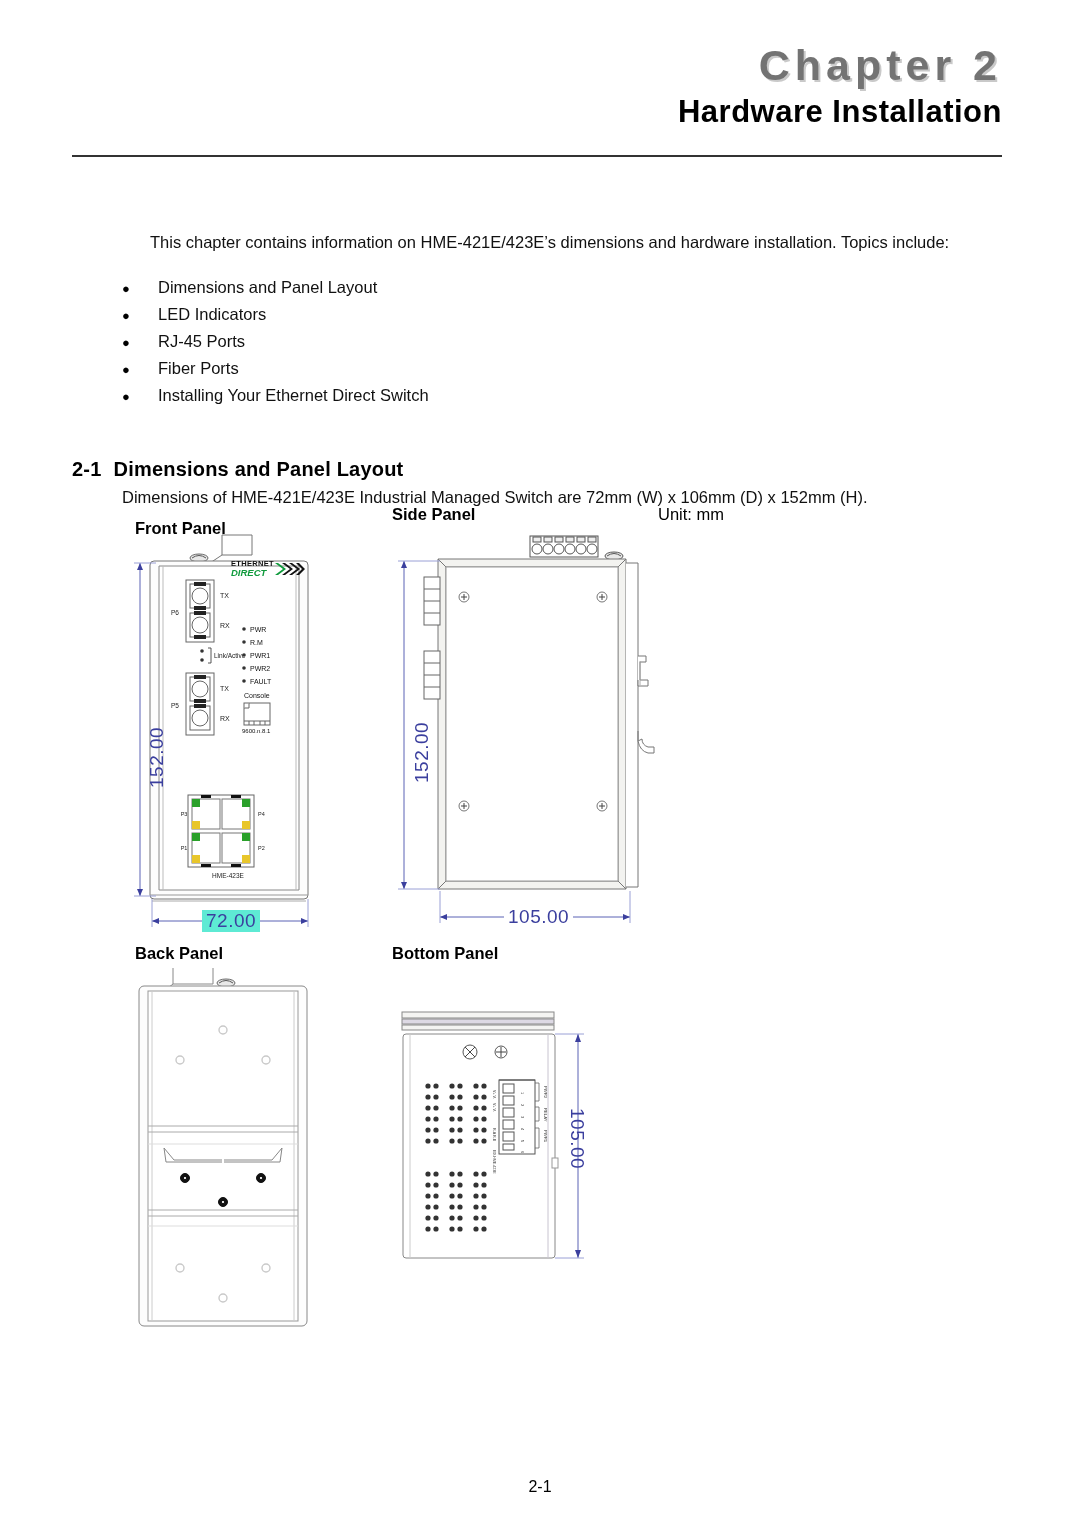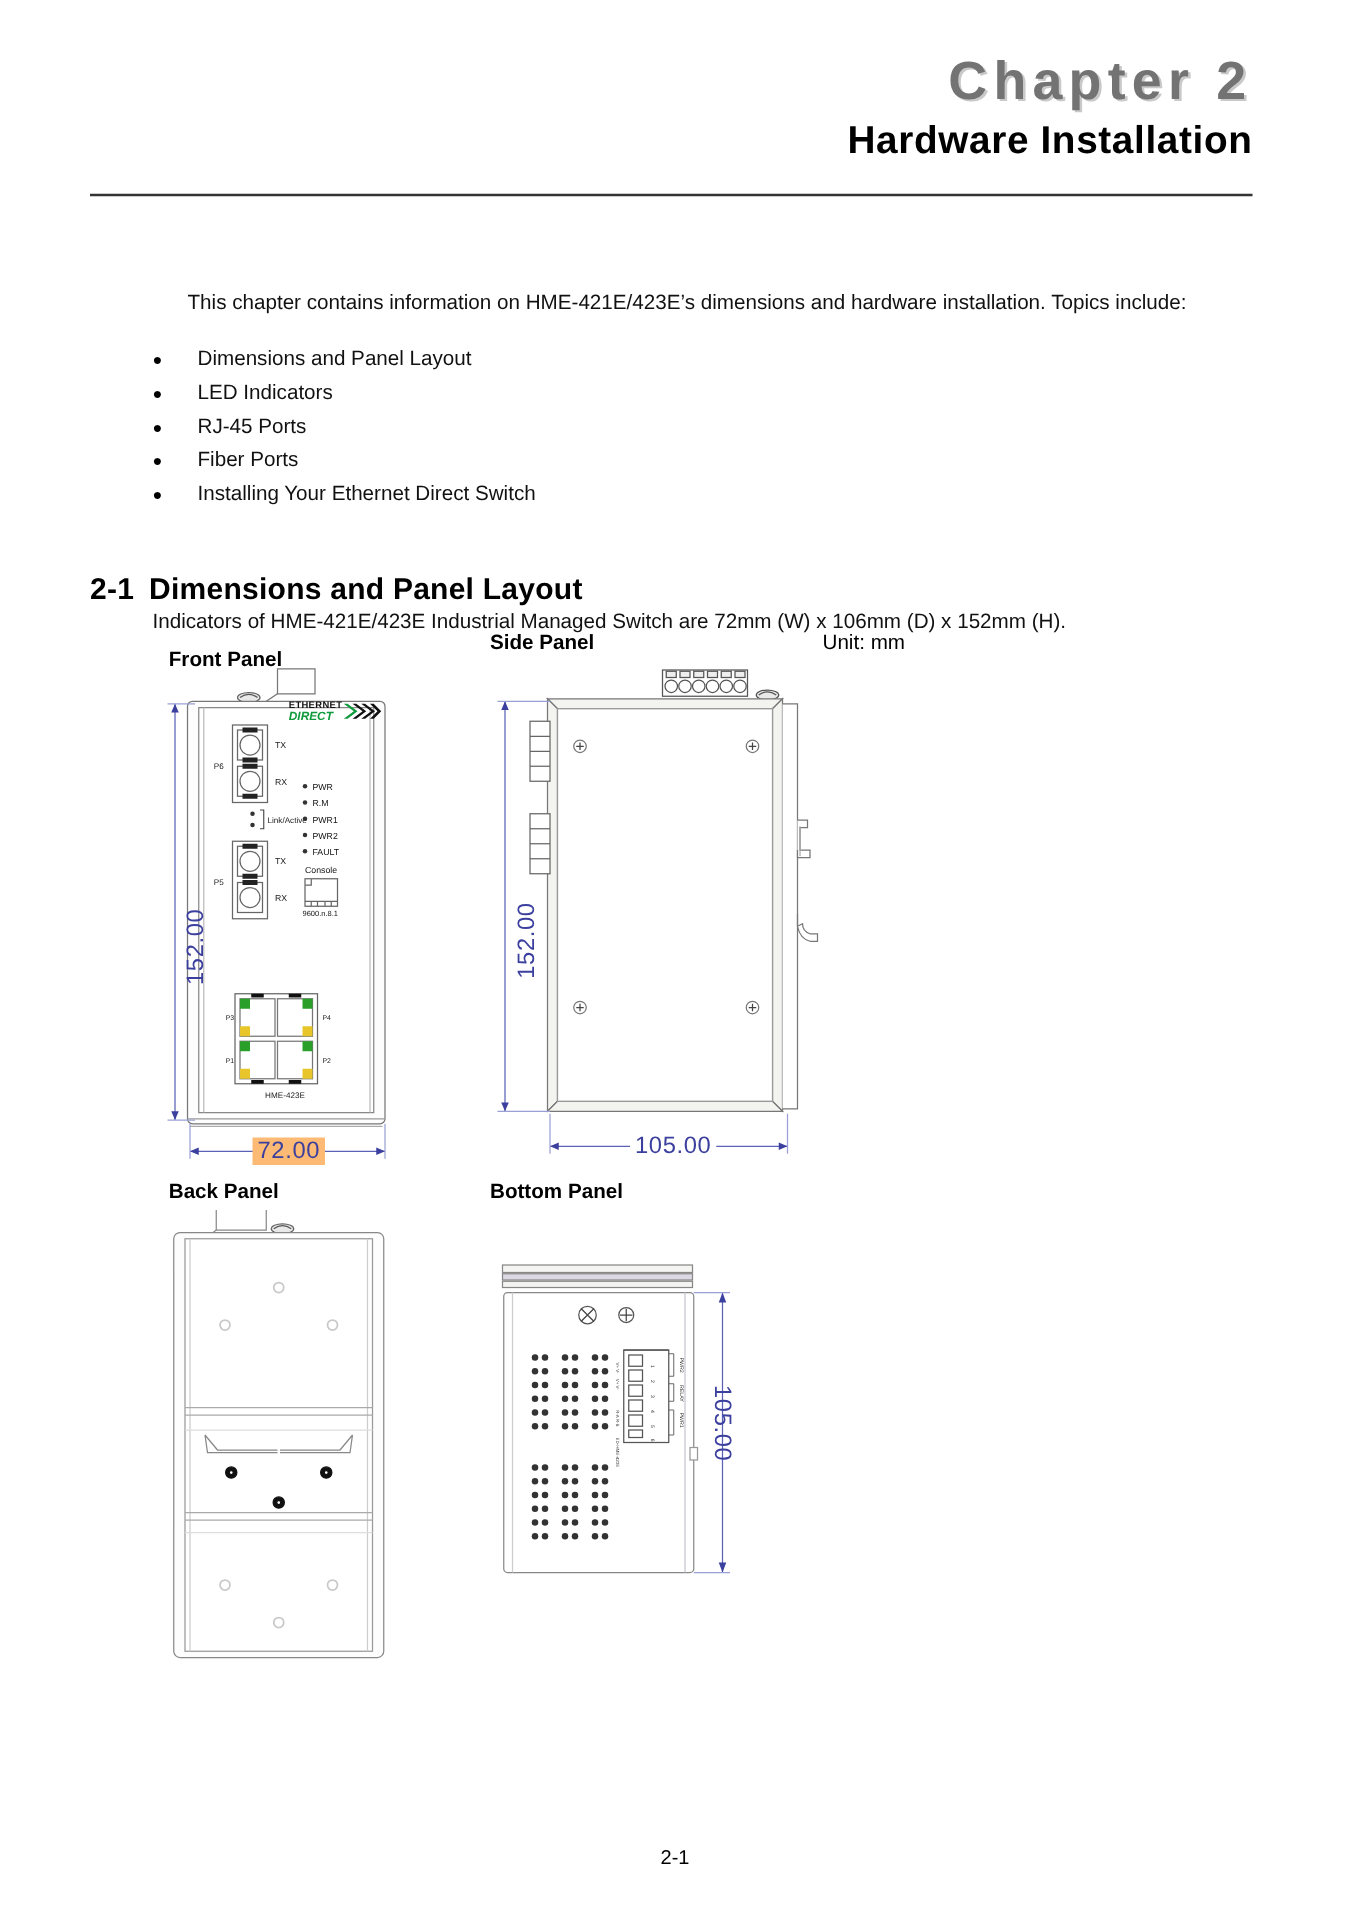"2-1 Dimensions and Panel Layout" #section-heading { font-size: 24px -> 20px }
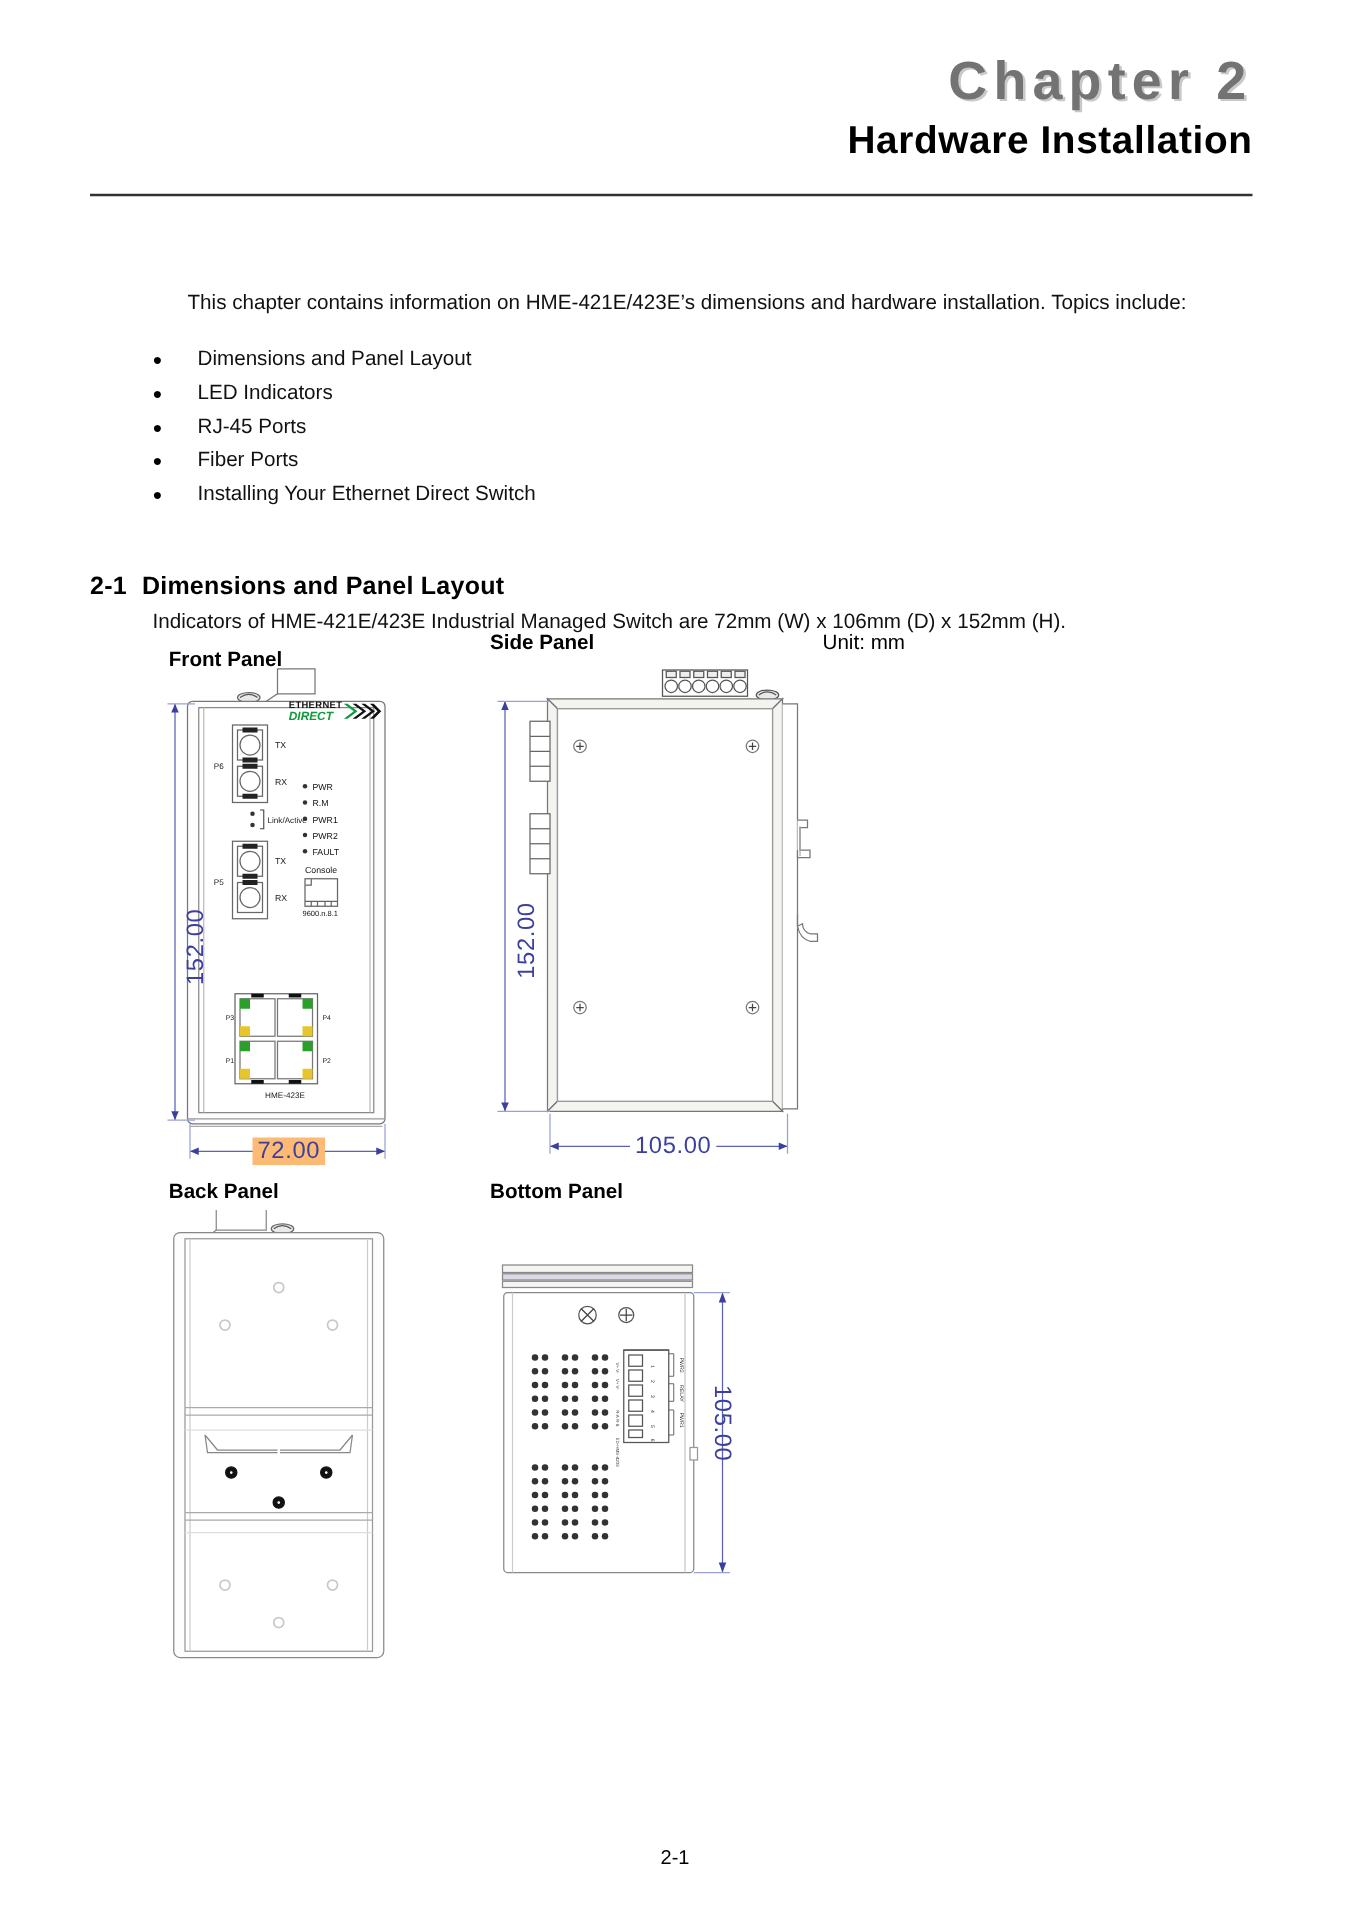"Indicators of HME-421E/423E Industrial" p { text: Indicators -> Dimensions }
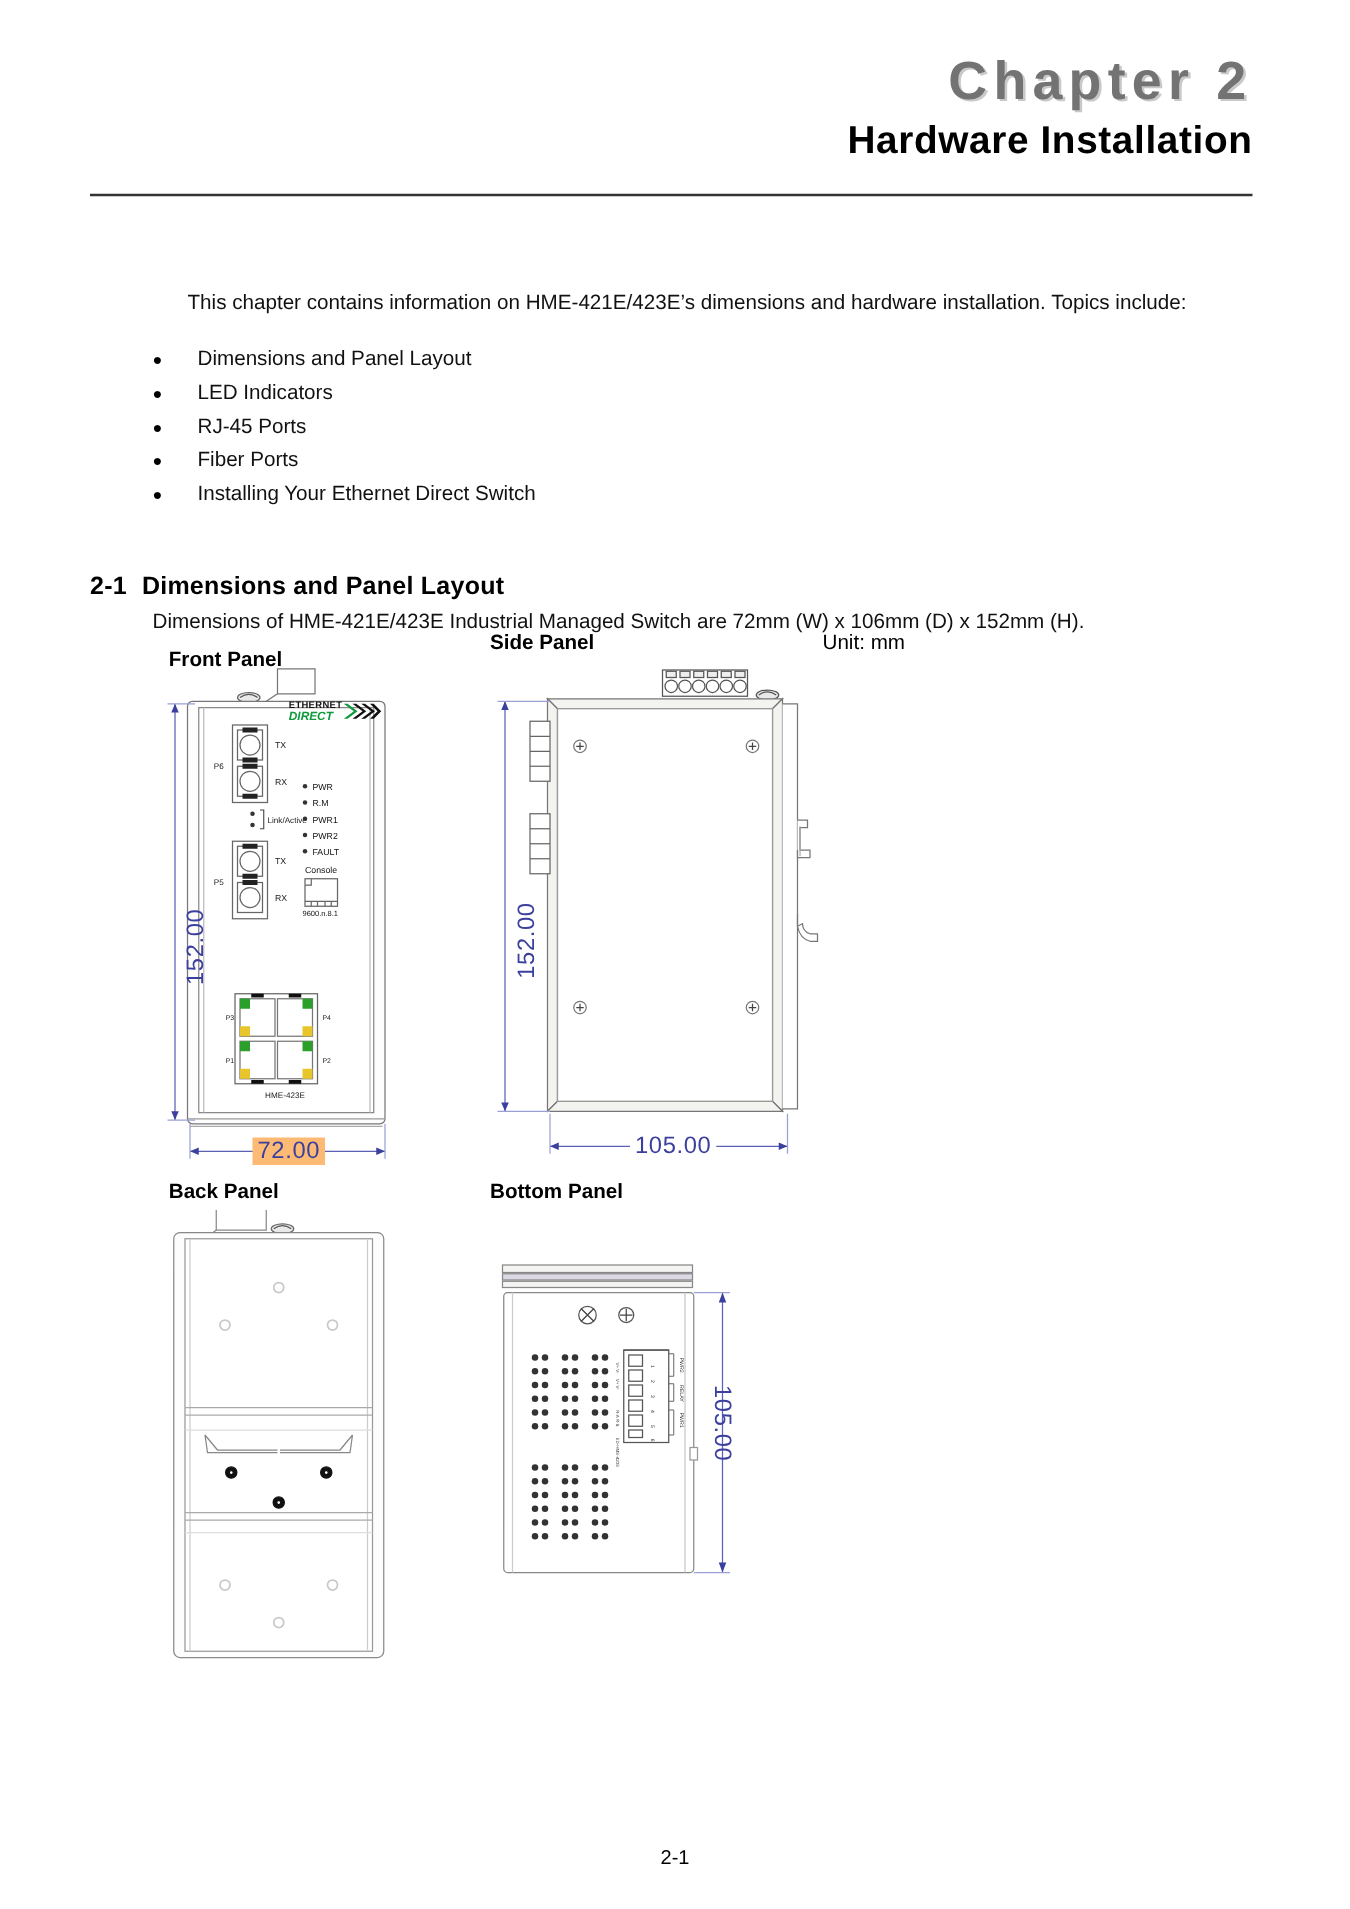"72.00" span.dim-text { background: #fdba74 -> #5eead4 }
